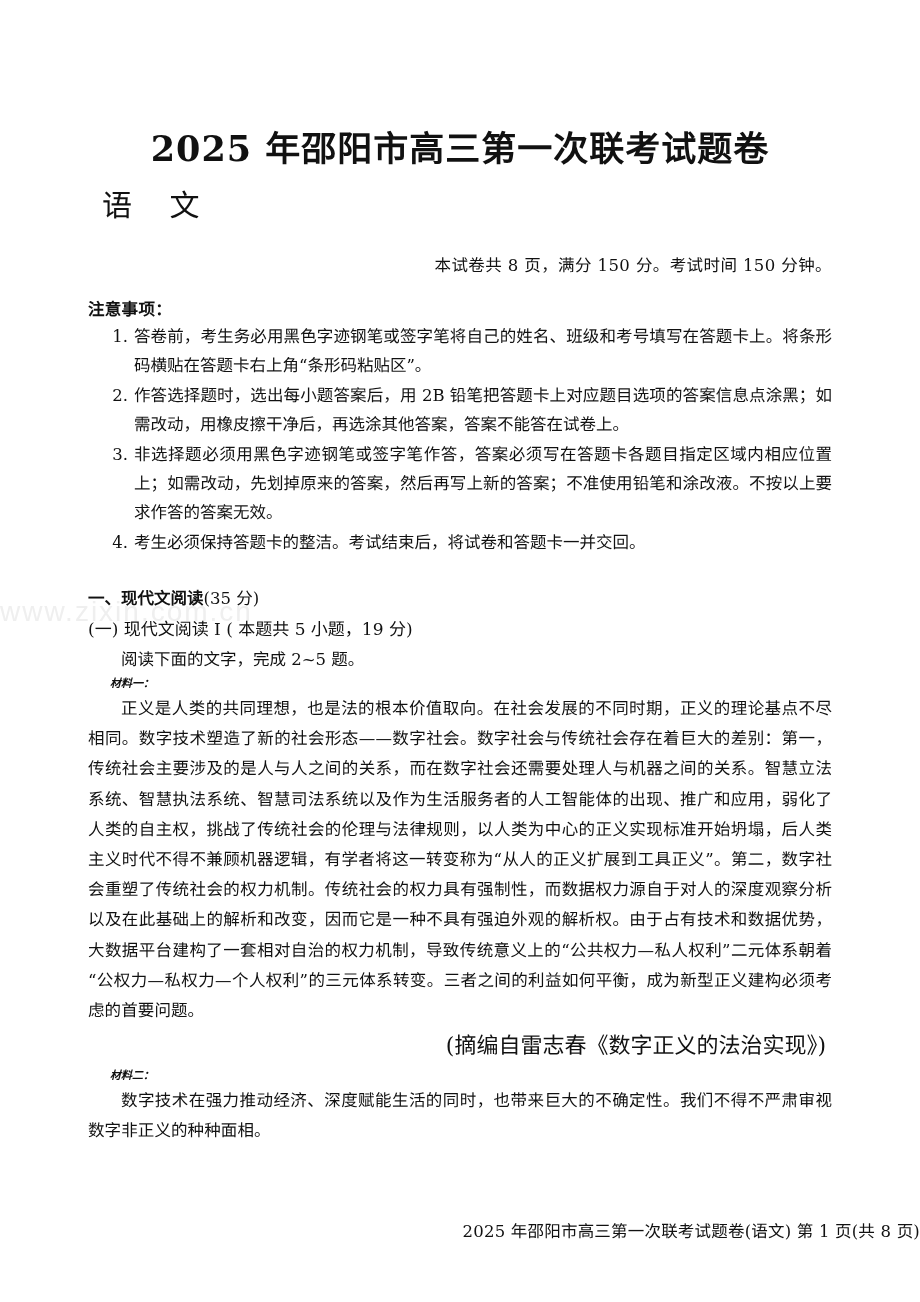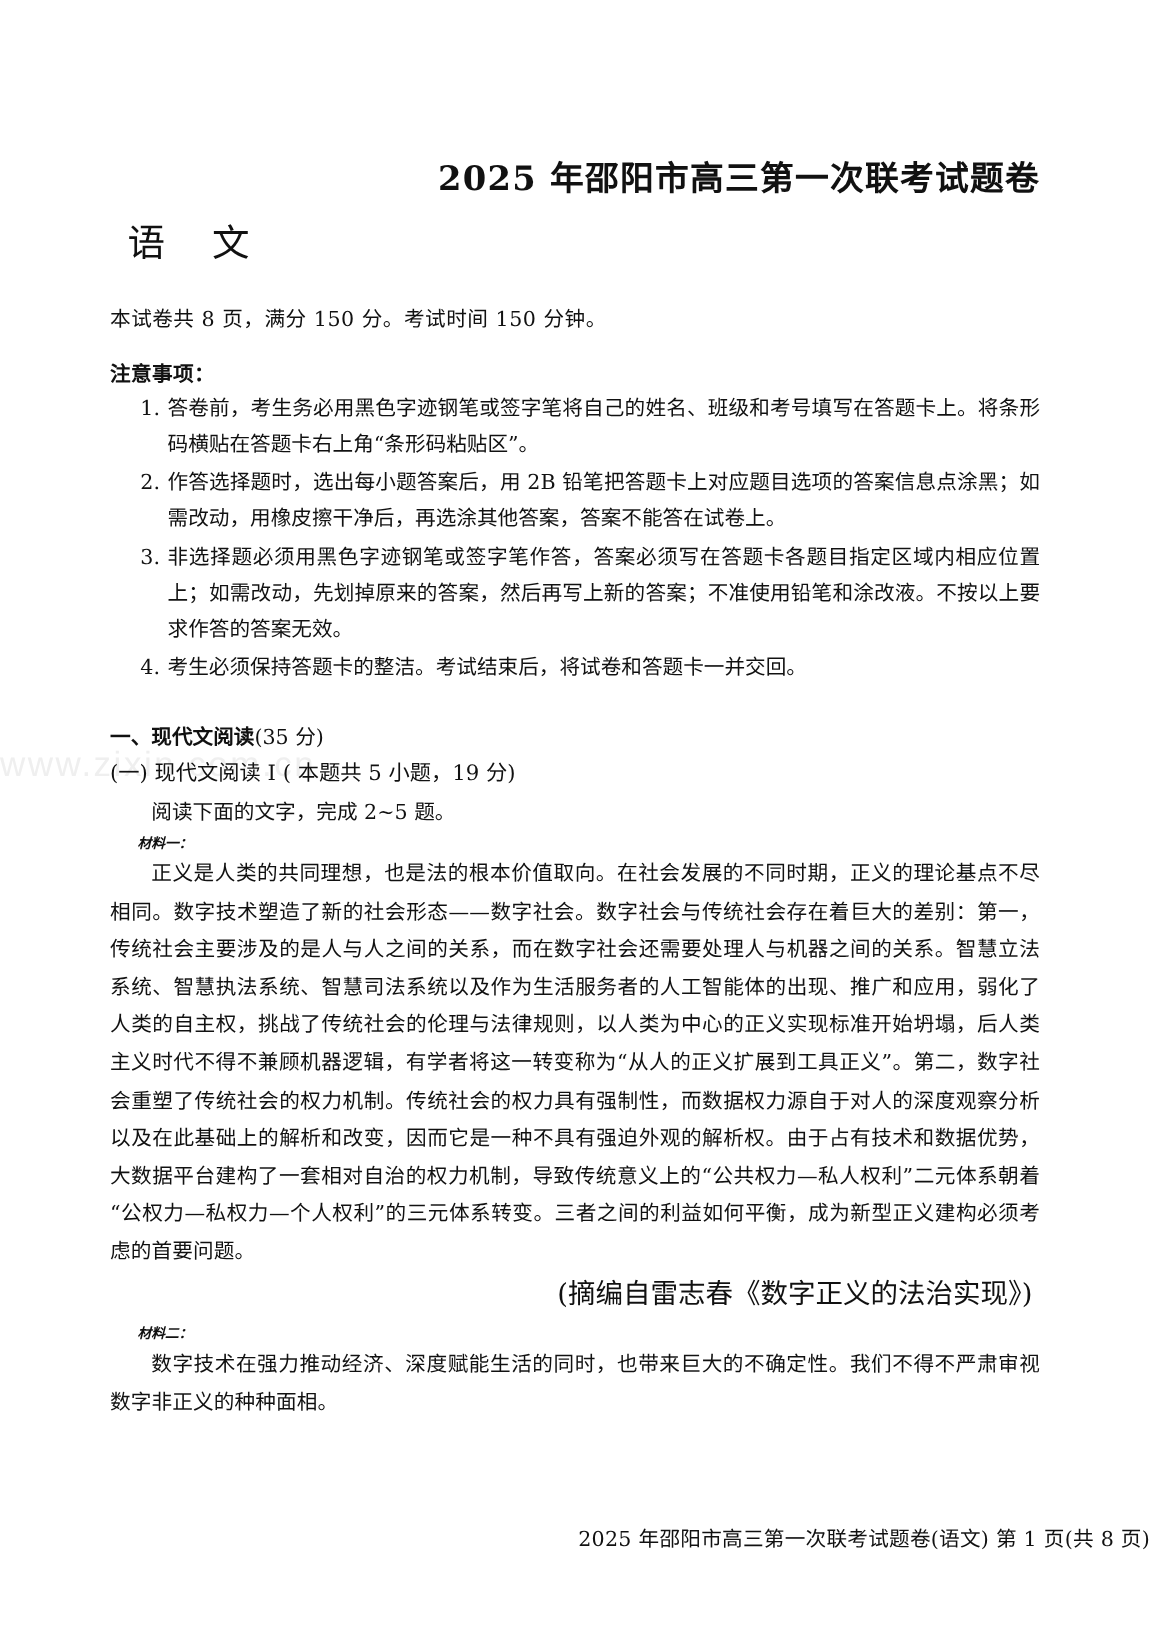"2025 年邵阳市高三第一次联考试题卷" .doc-title { font-size: 27px -> 35px; text-align: right -> center }
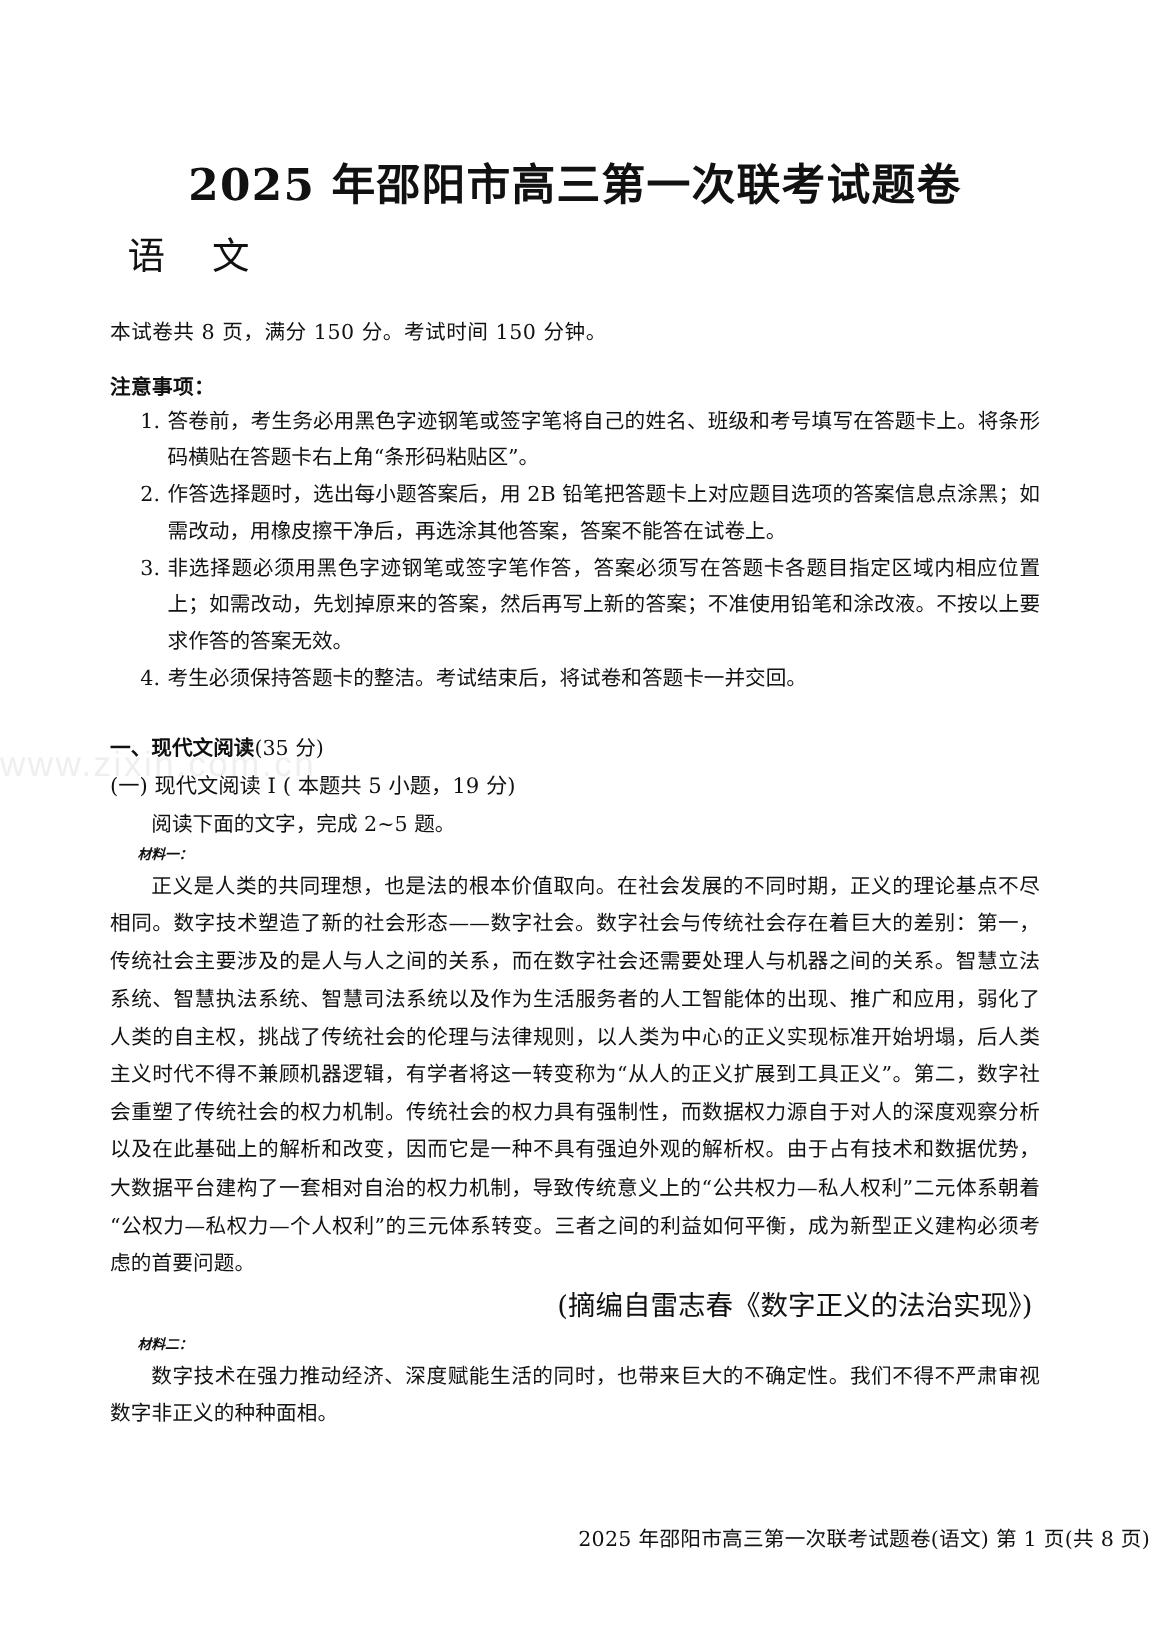"本试卷共 8 页，满分 150 分。考试时间" .doc-meta { text-align: left -> right }
